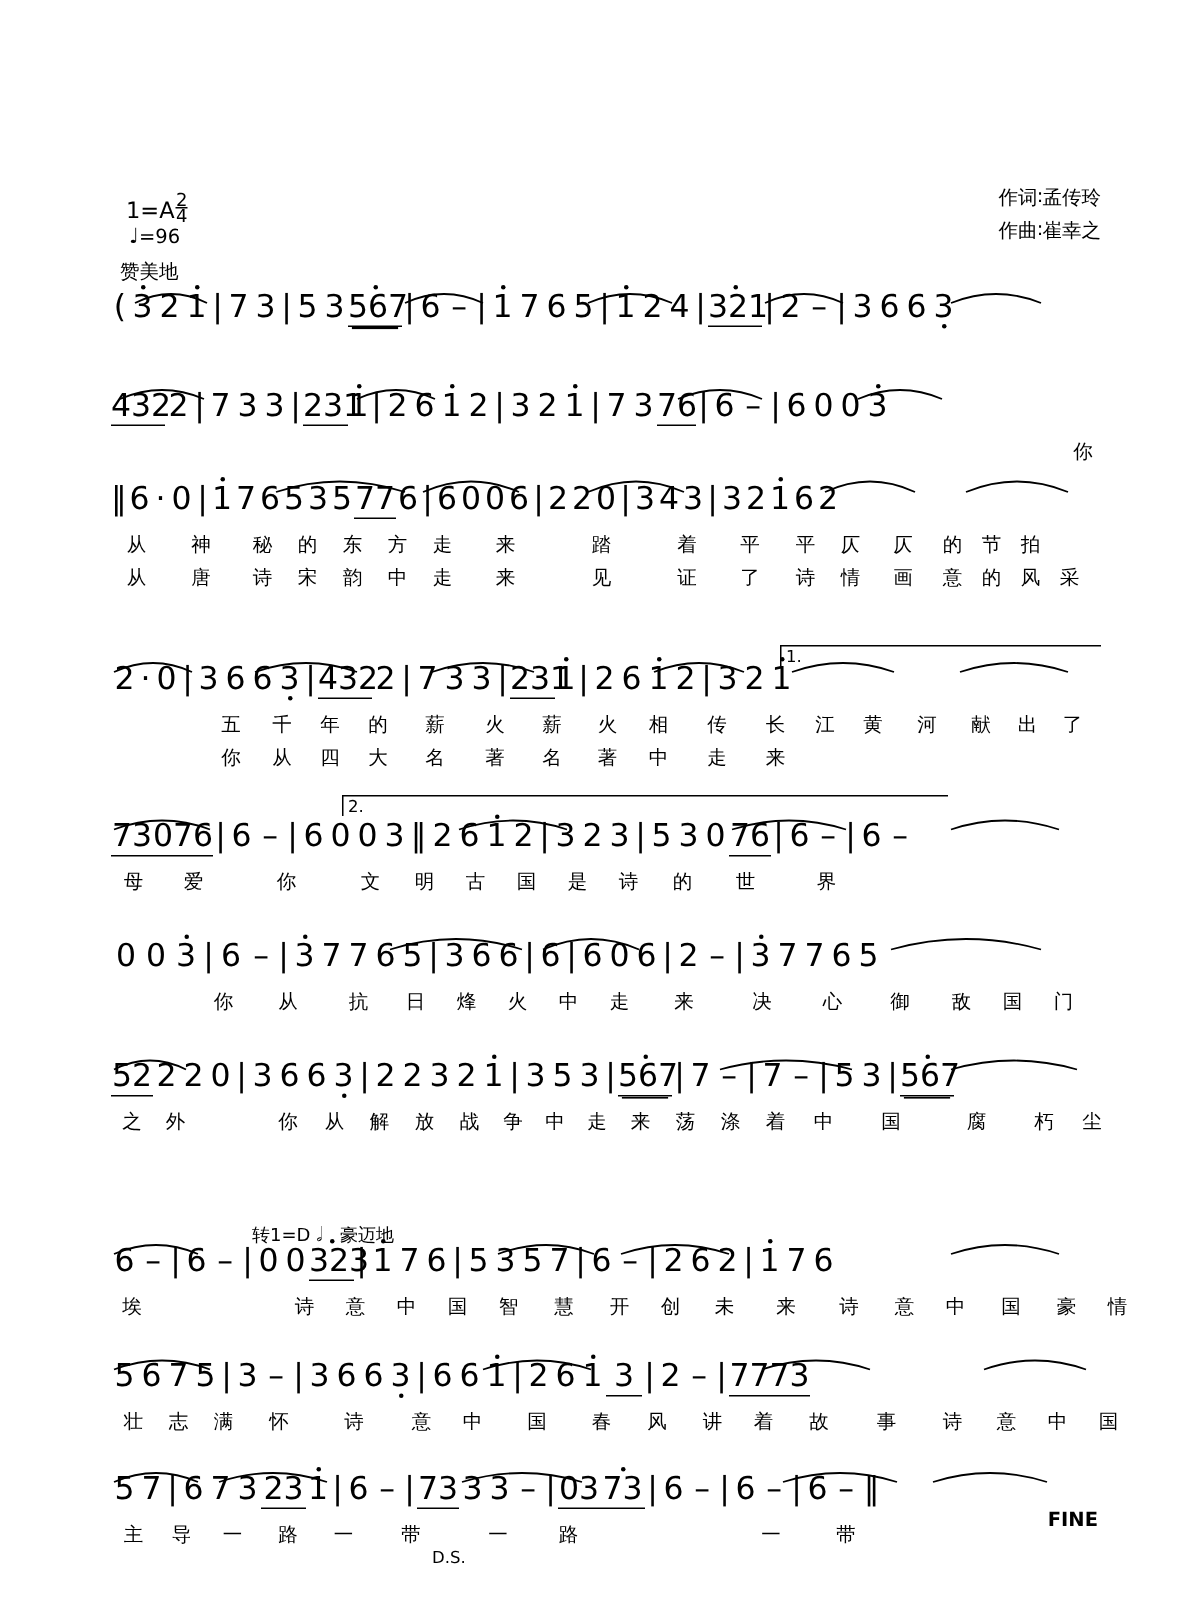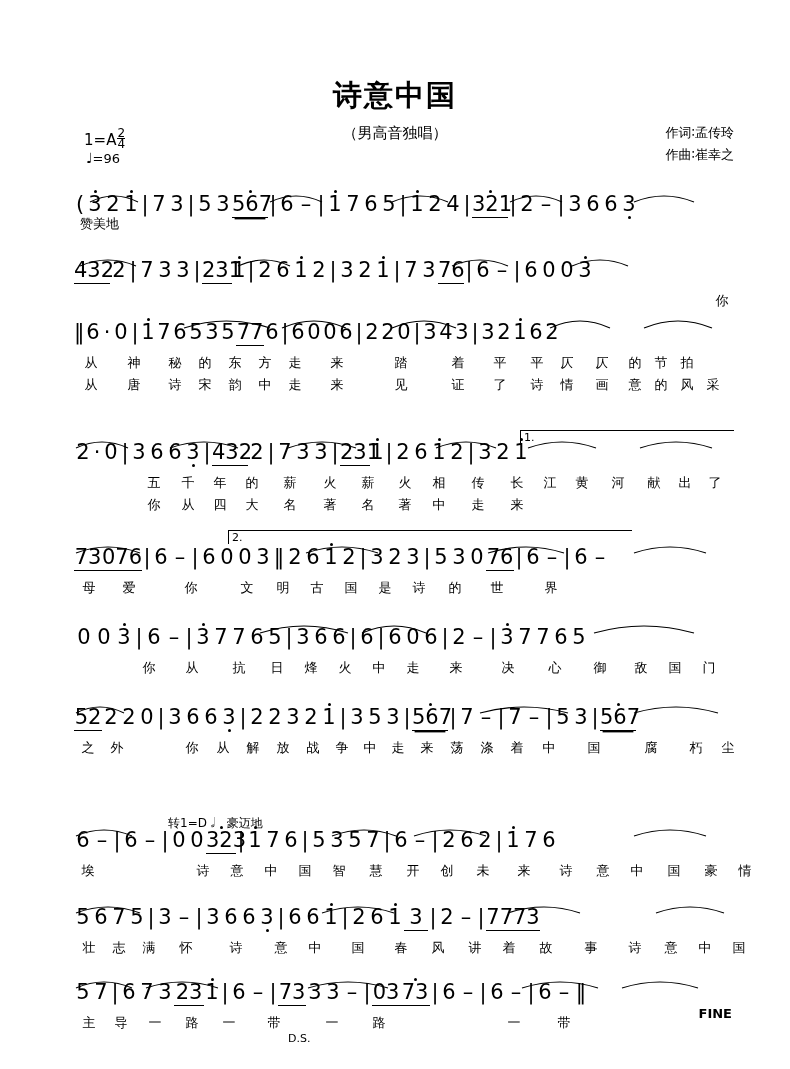"诗意中国" div.title { html: <div>诗意中国</div> -> none }
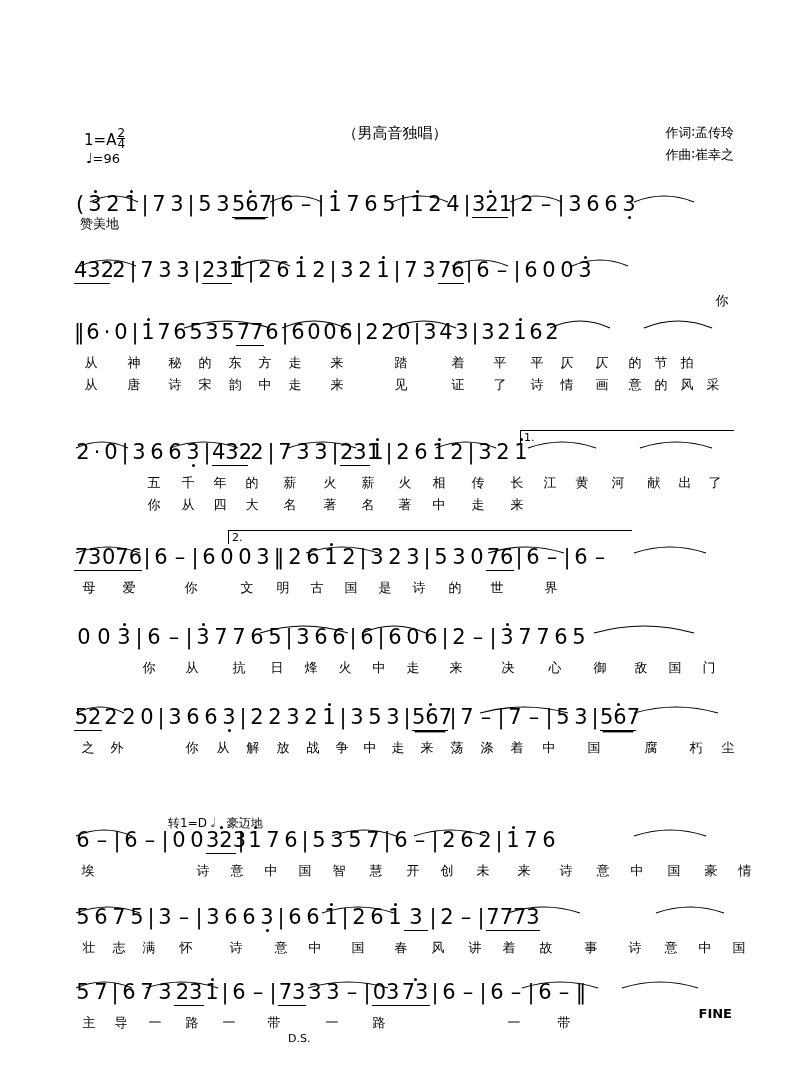"（男高音独唱）" div.subtitle { html: <div>（男高音独唱）</div> -> none }
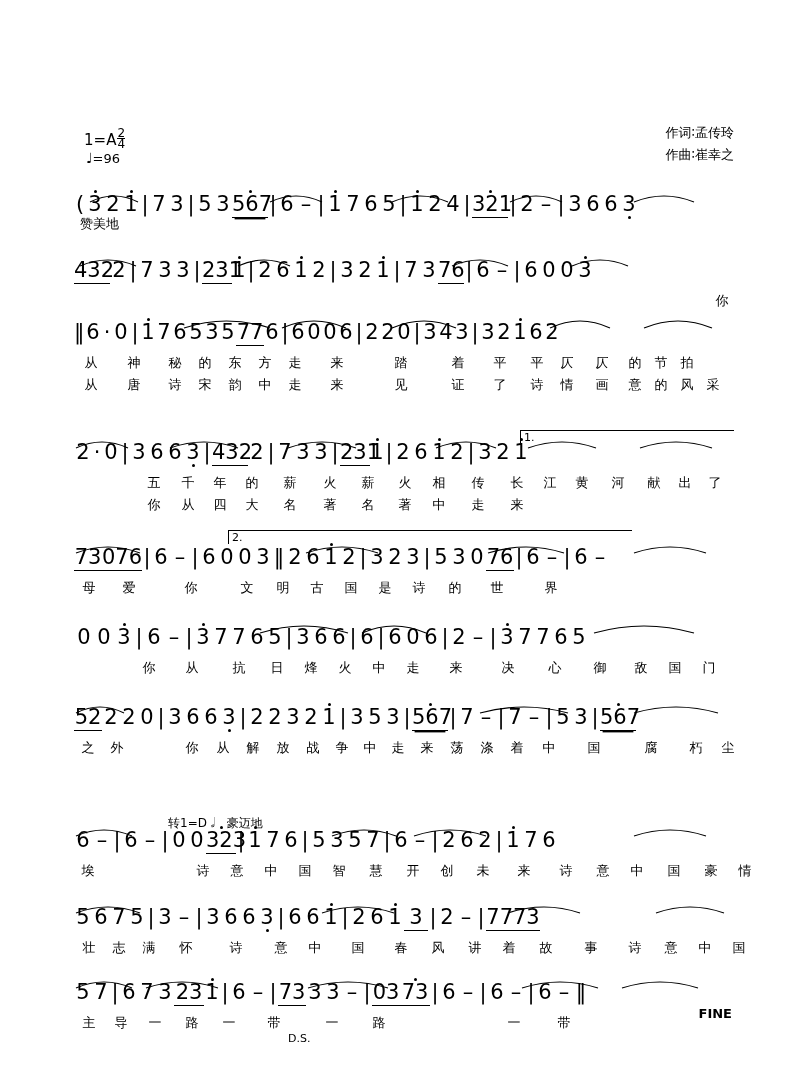"赞美地" .expr { margin-top: 43px -> none }
